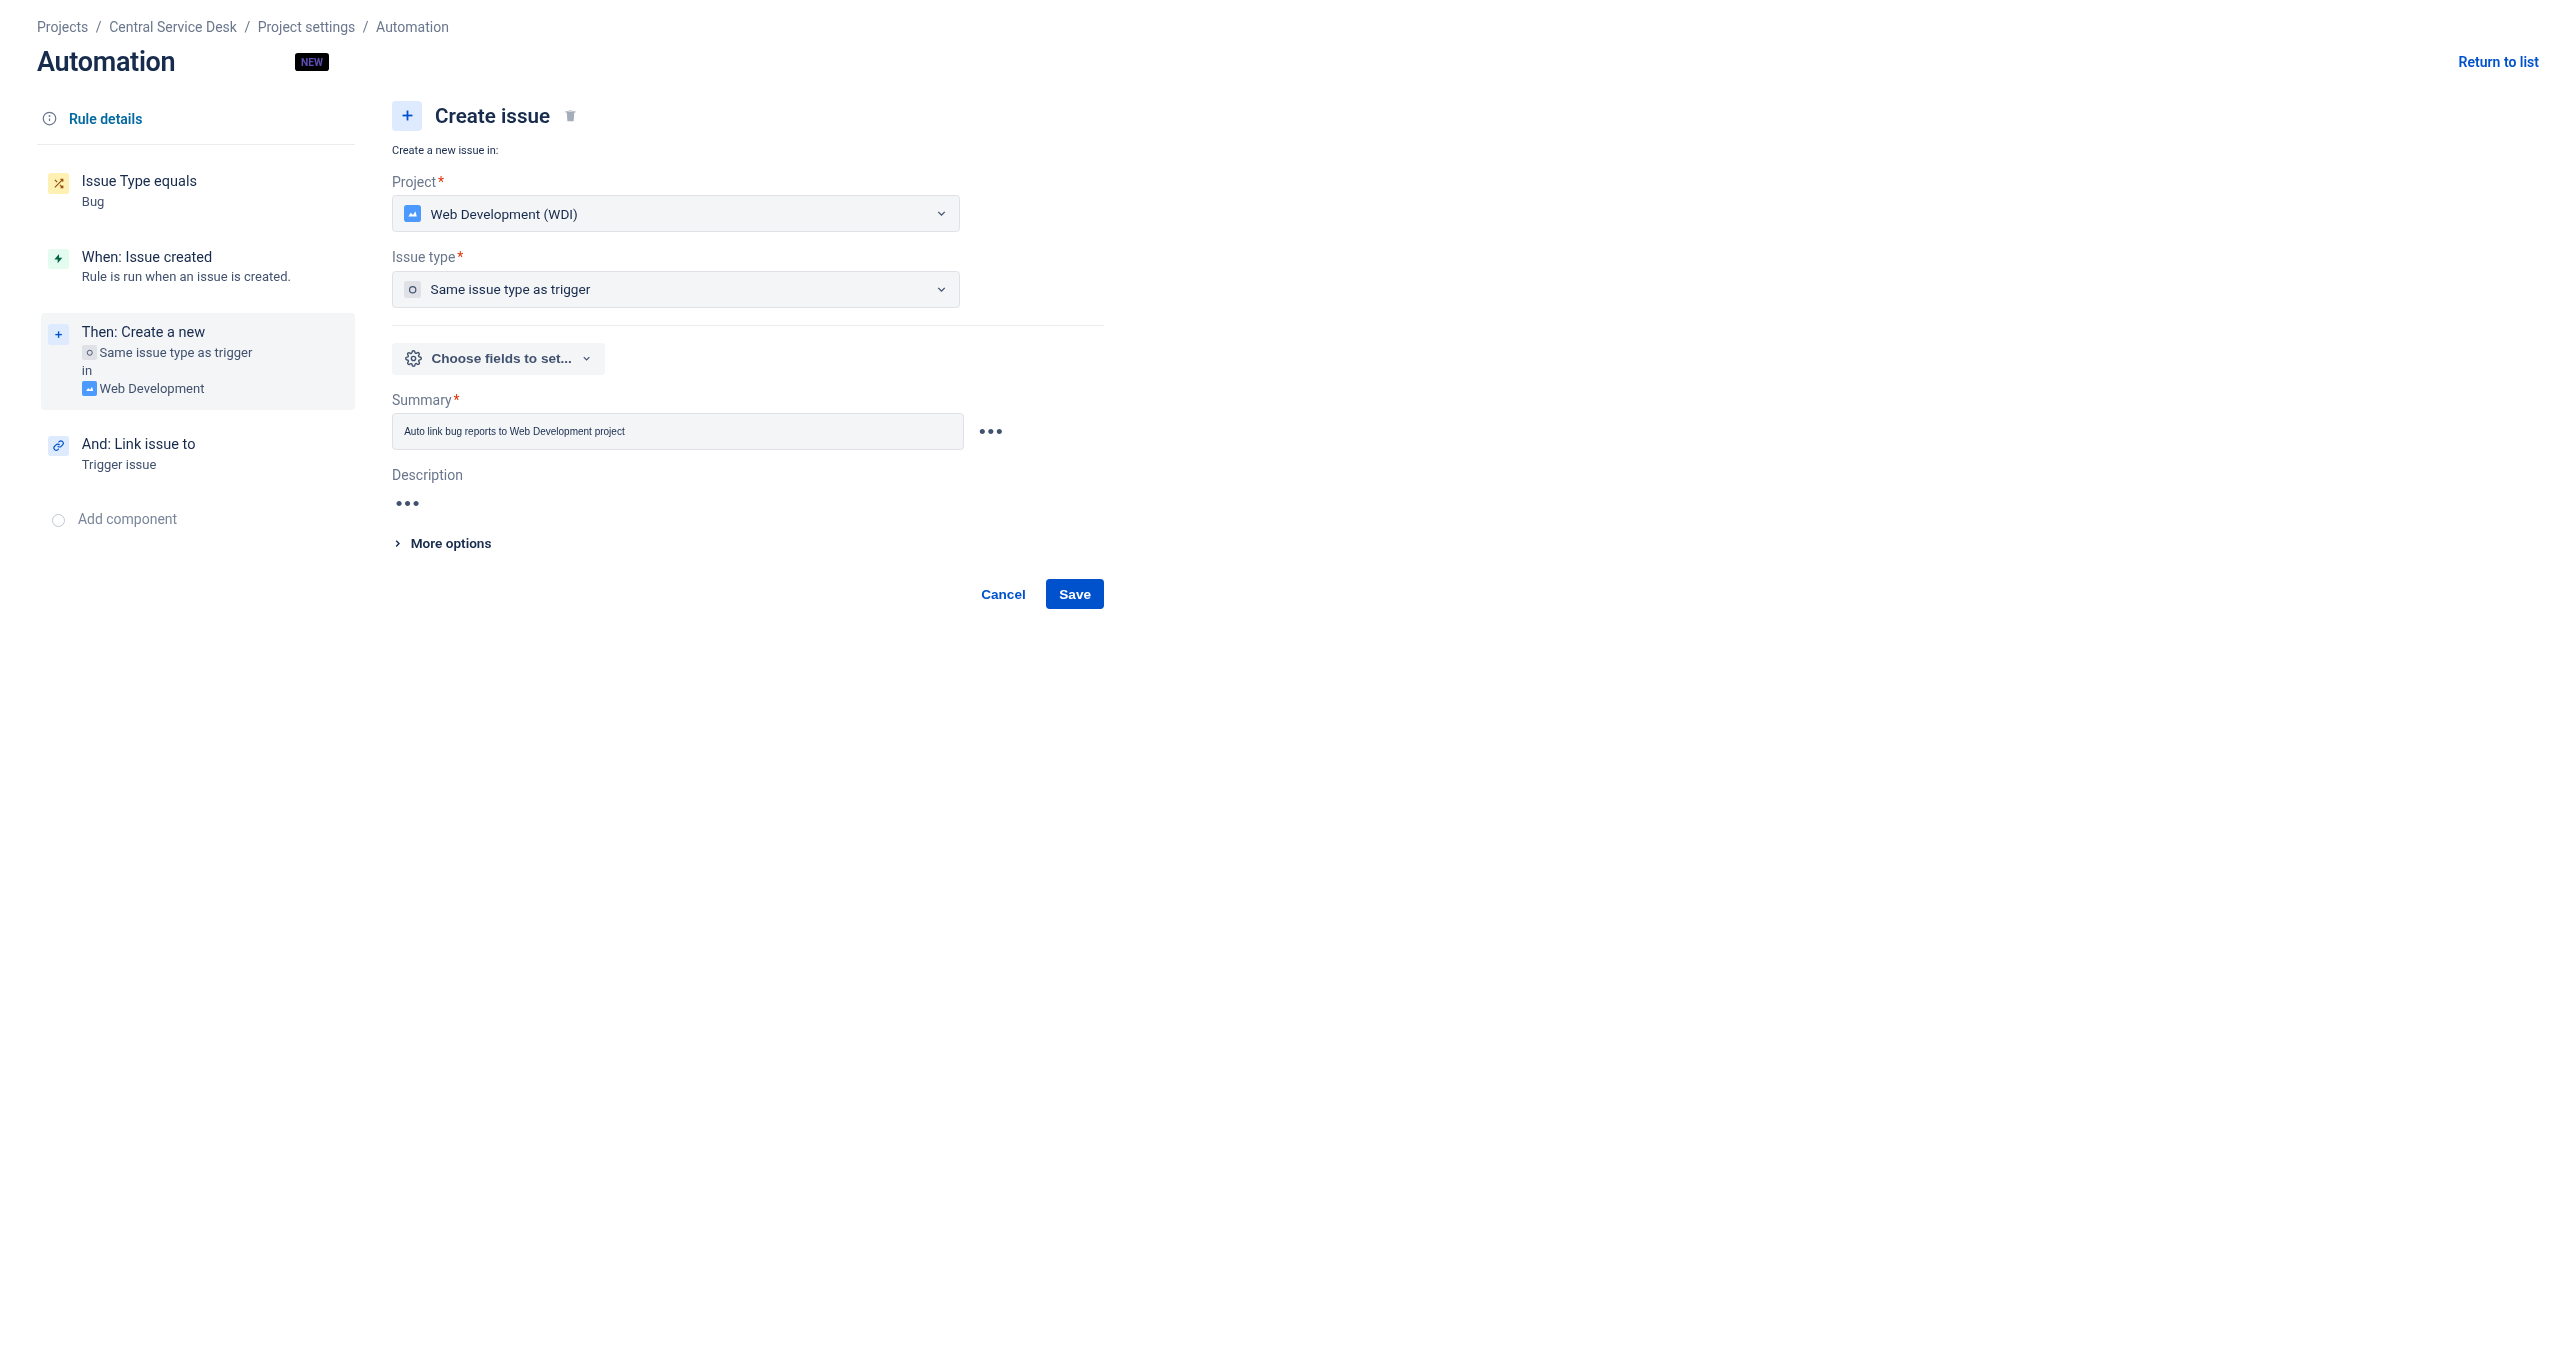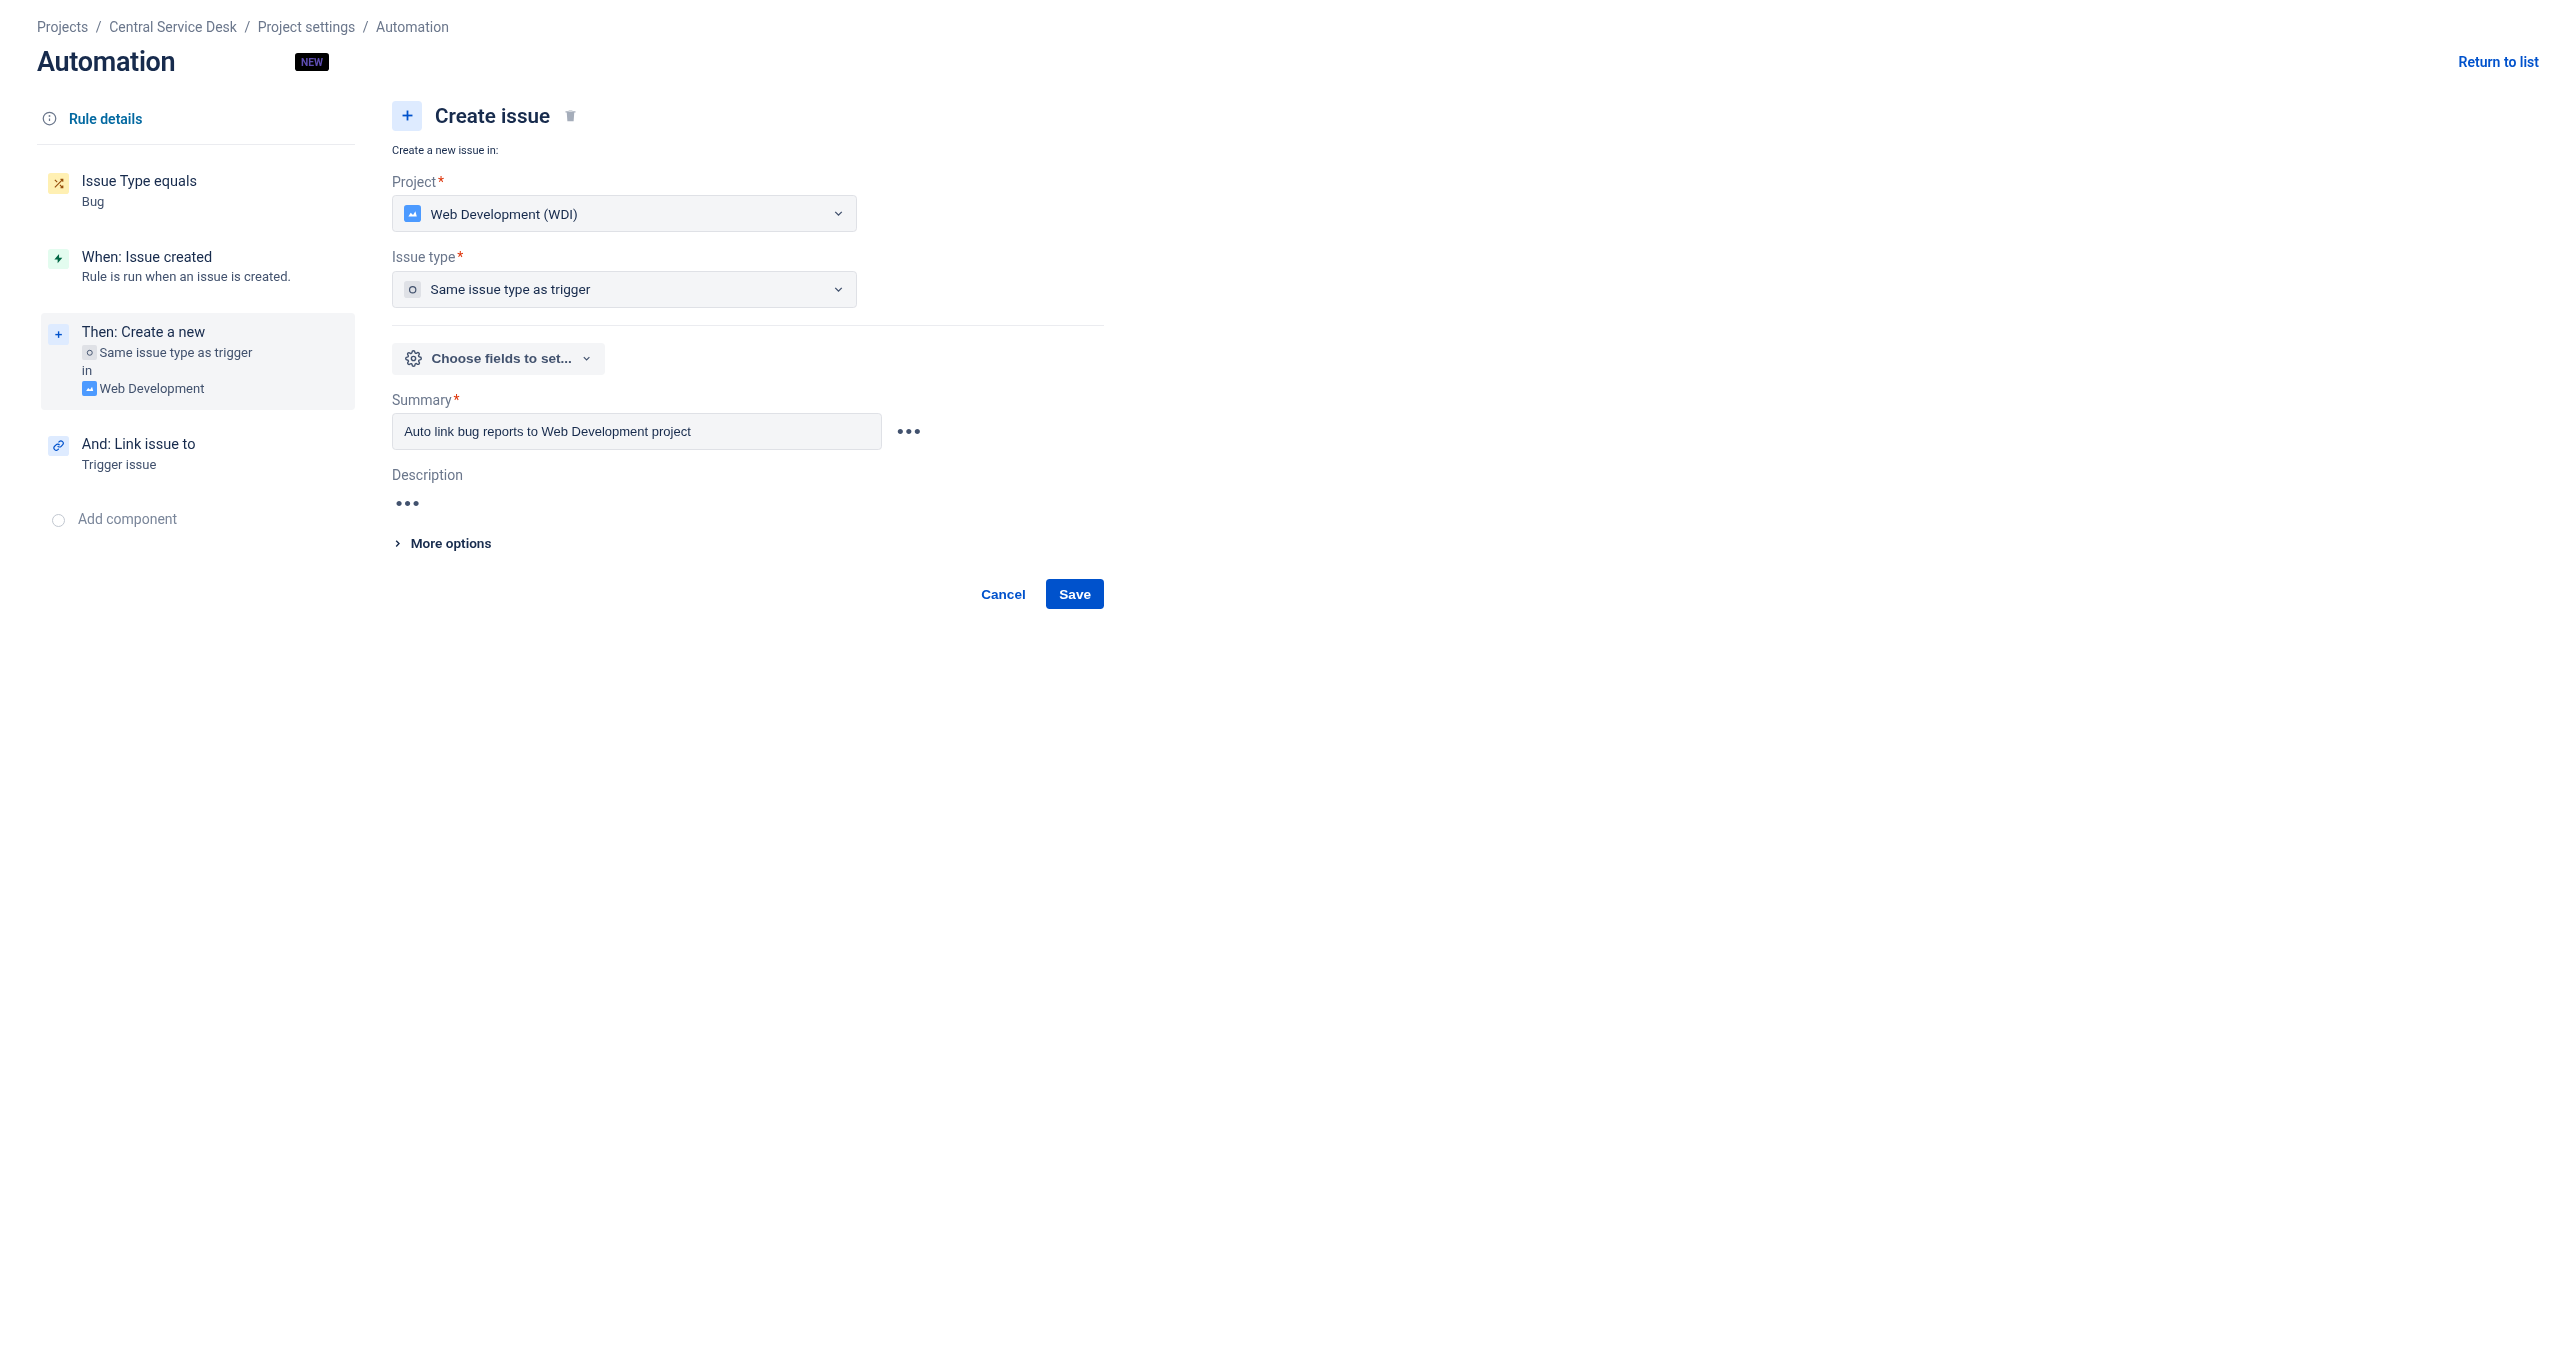"Web Development (WDI)" .select-box { width: 465px -> 568px }
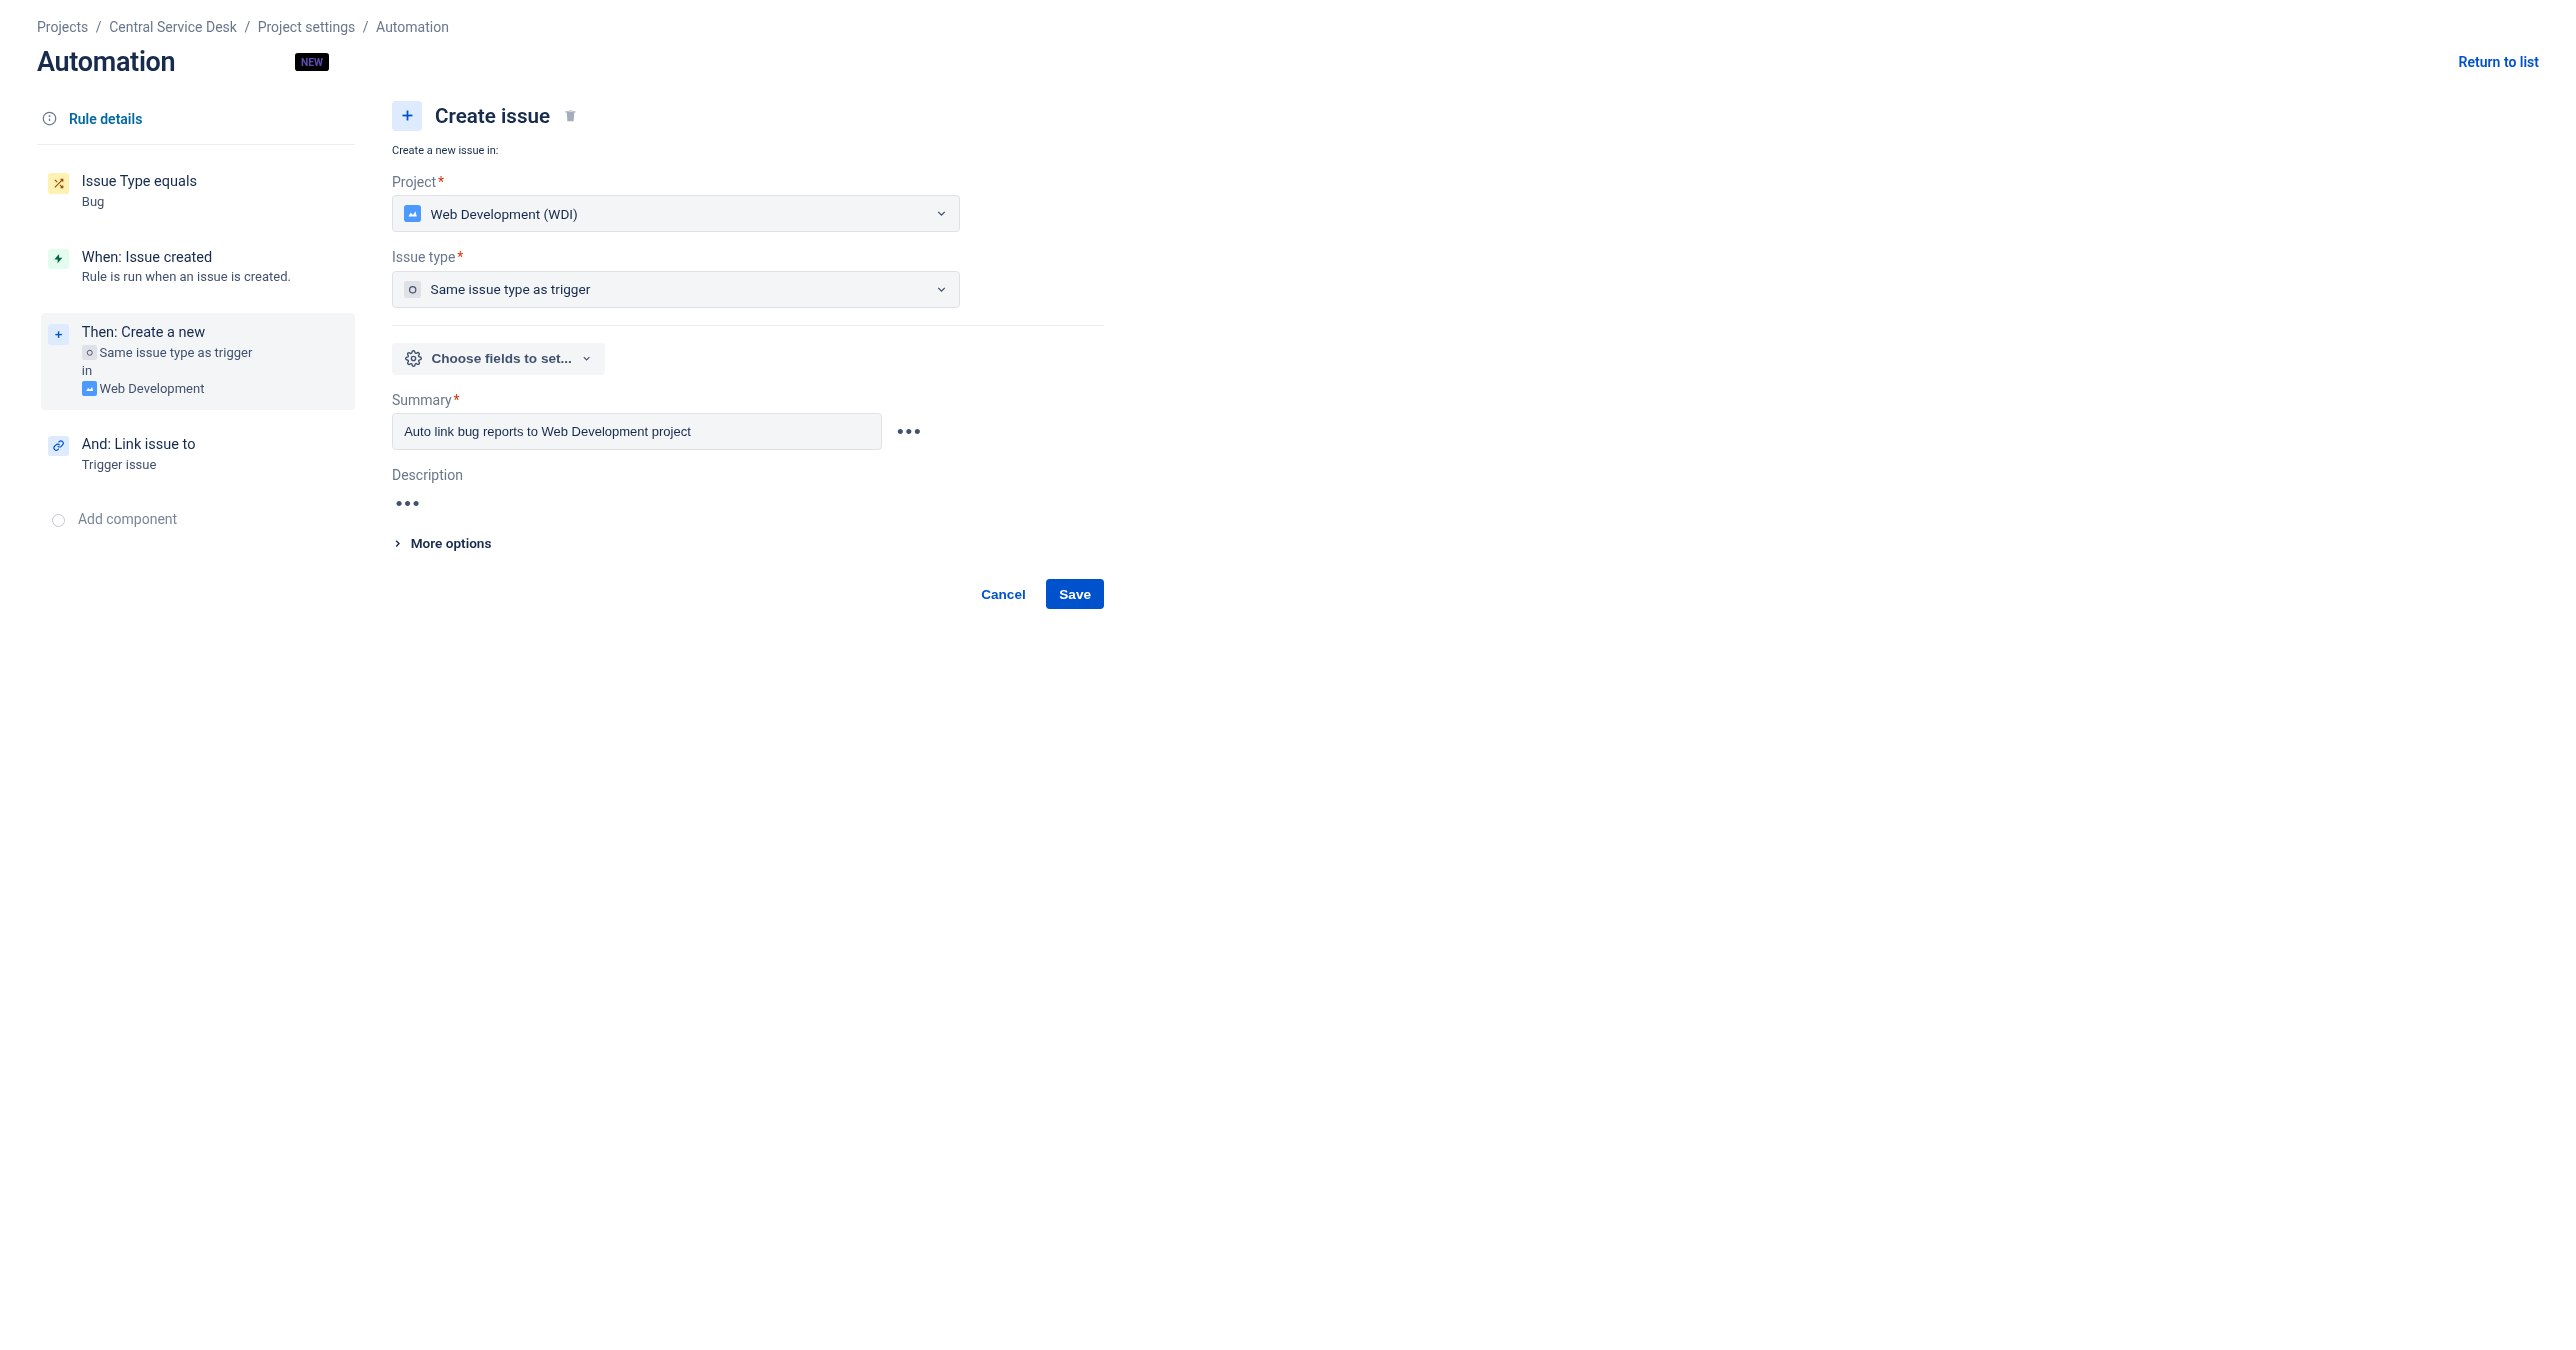"Auto link bug reports to" .text-input { font-size: 13px -> 10px; width: 490px -> 572px }
